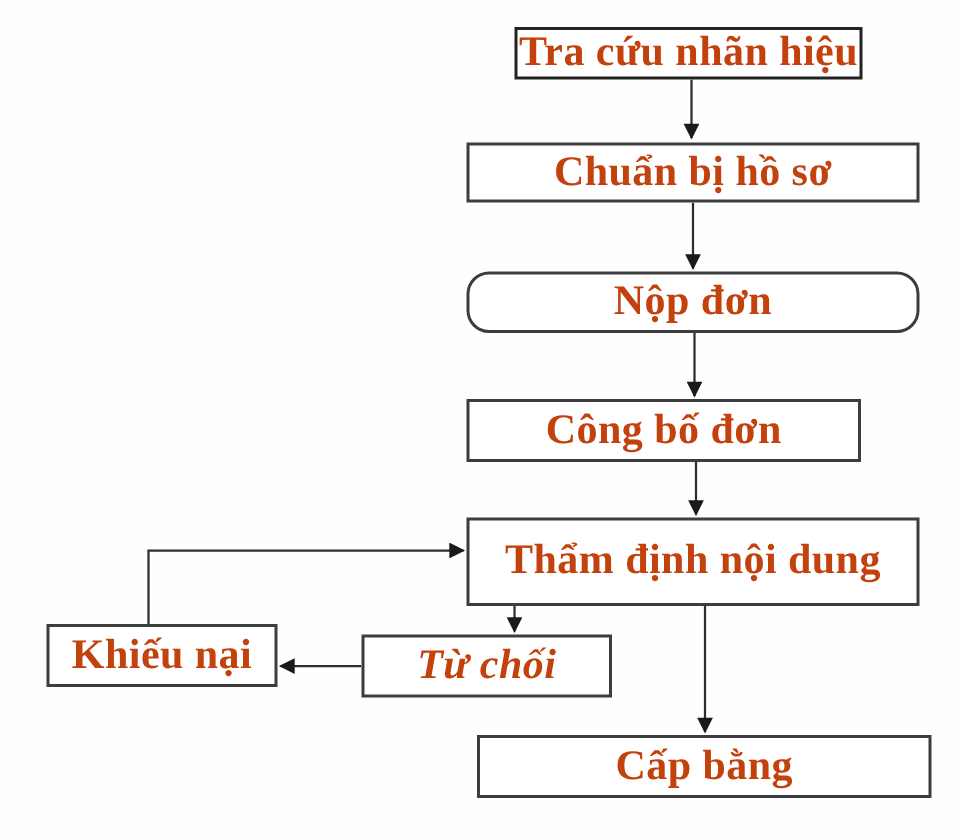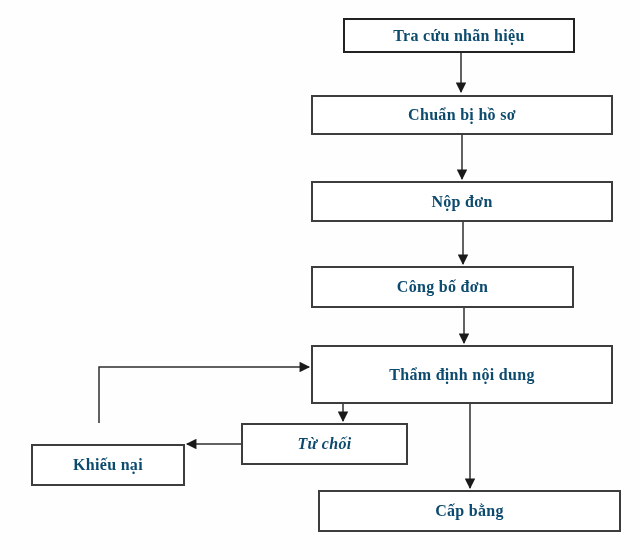"Tra cứu nhãn hiệu" .node { color: #0c4a6e -> #c2410c; font-size: 16px -> 28px }
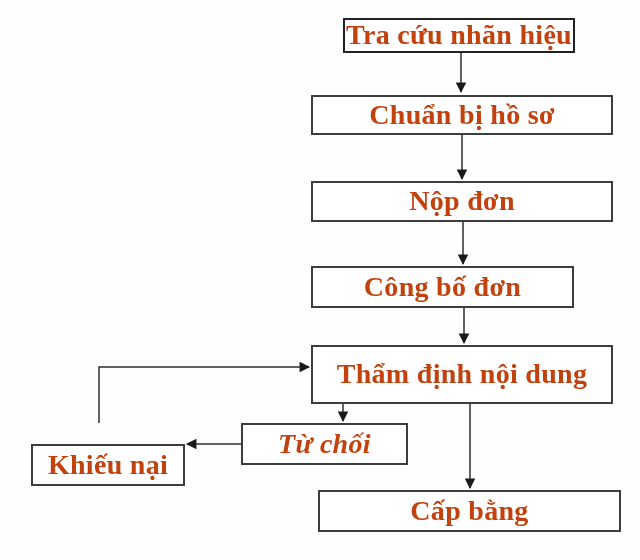"Nộp đơn" #n-nop-don { border-radius: none -> 15px }
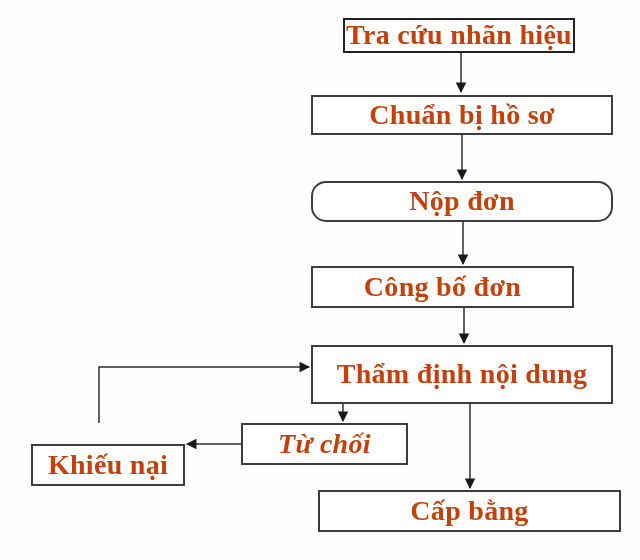"Khiếu nại" #n-khieu-nai { top: 444px -> 416px }
